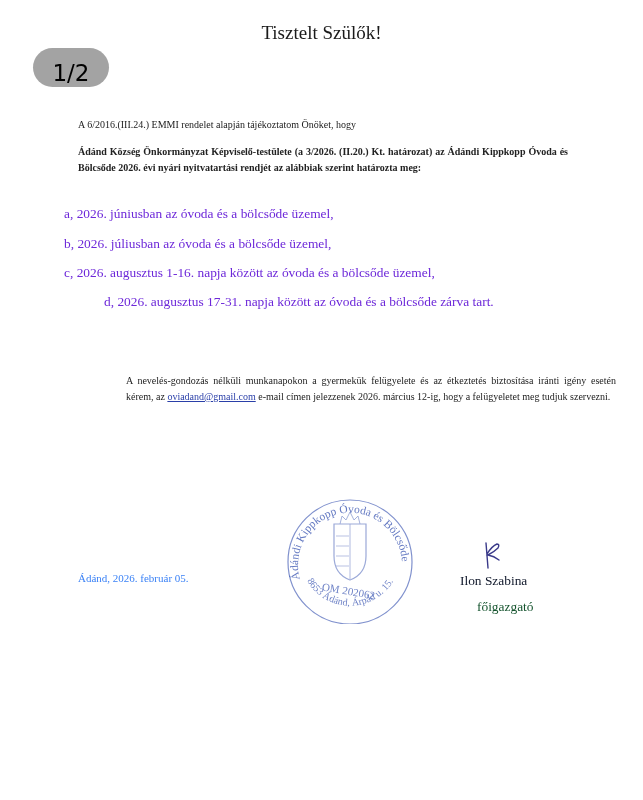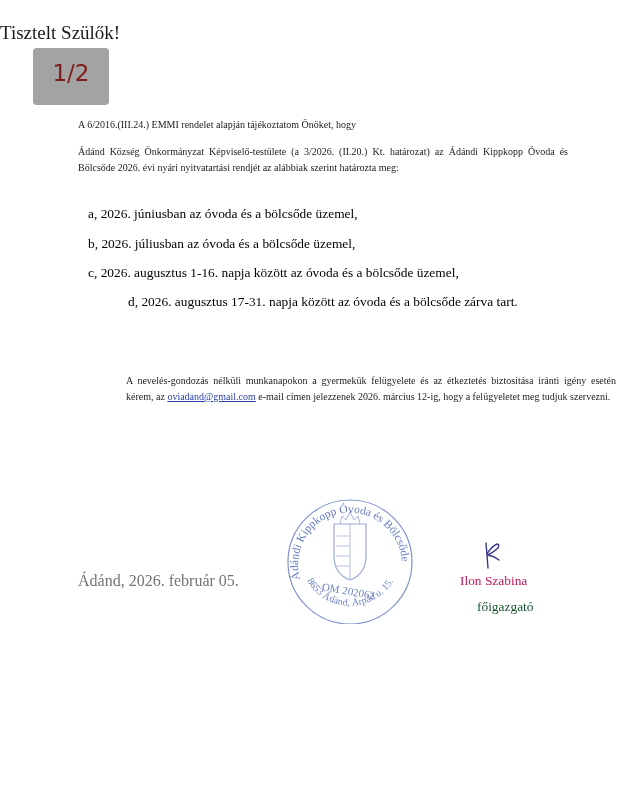"Tisztelt Szülők!" .title { text-align: left -> center }
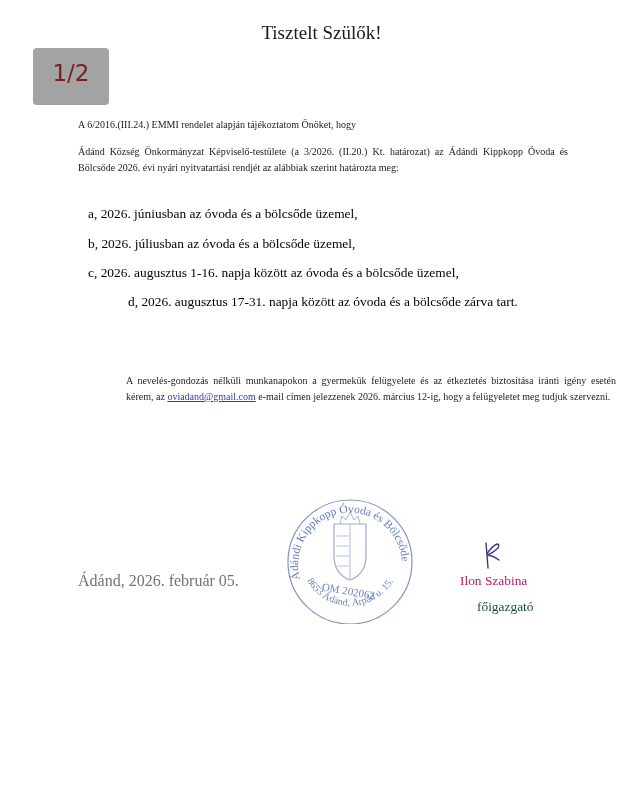"1/2" .page-badge { border-radius: 4px -> 20px; color: #7f1d1d -> #000000; height: 57px -> 39px }
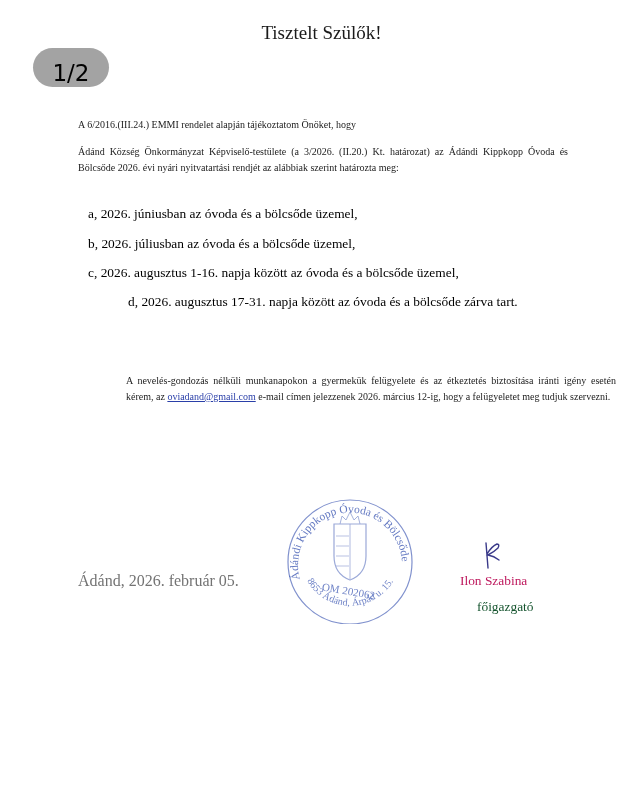"Ádánd Község Önkormányzat" div.para { font-weight: none -> bold }
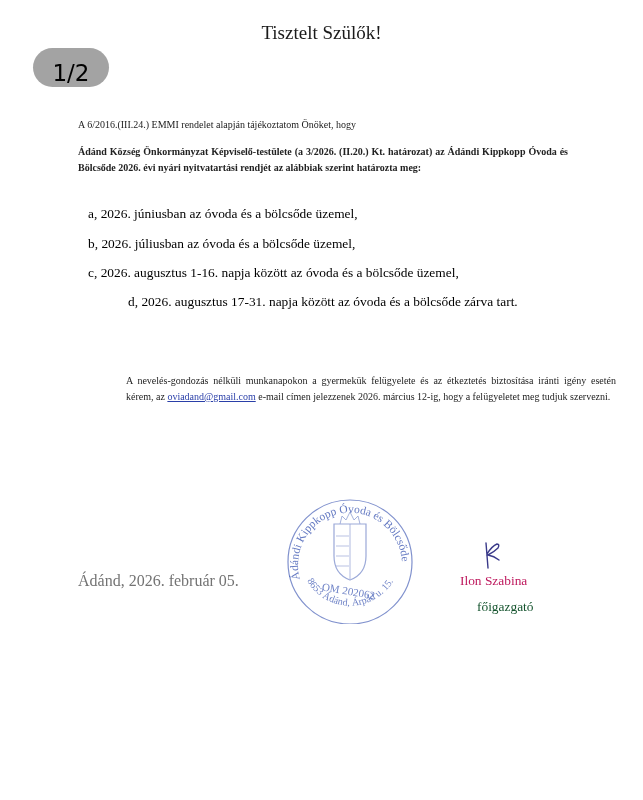"a, 2026. júniusban az óvoda" .item { color: #000000 -> #6d28d9; left: 88px -> 64px }
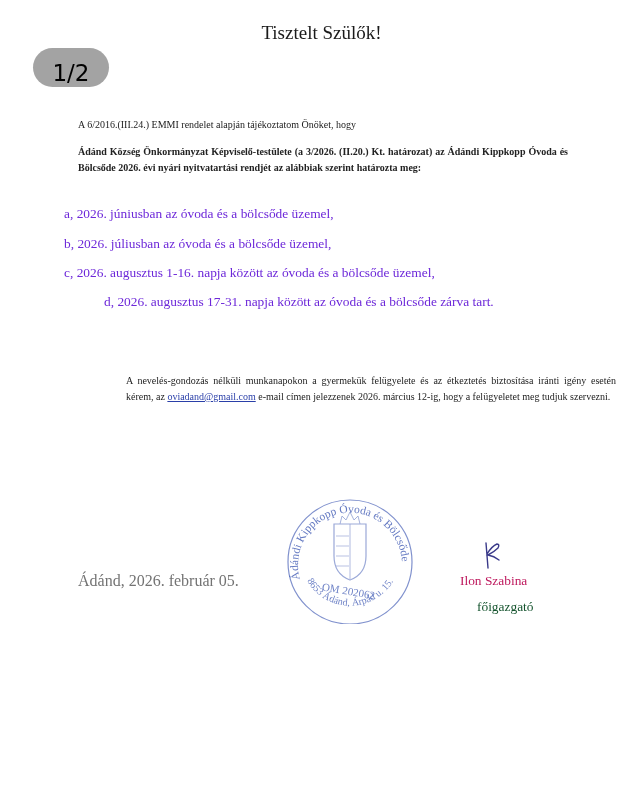"Ádánd, 2026. február 05." .date { color: #737373 -> #3b82f6; font-size: 16px -> 11px }
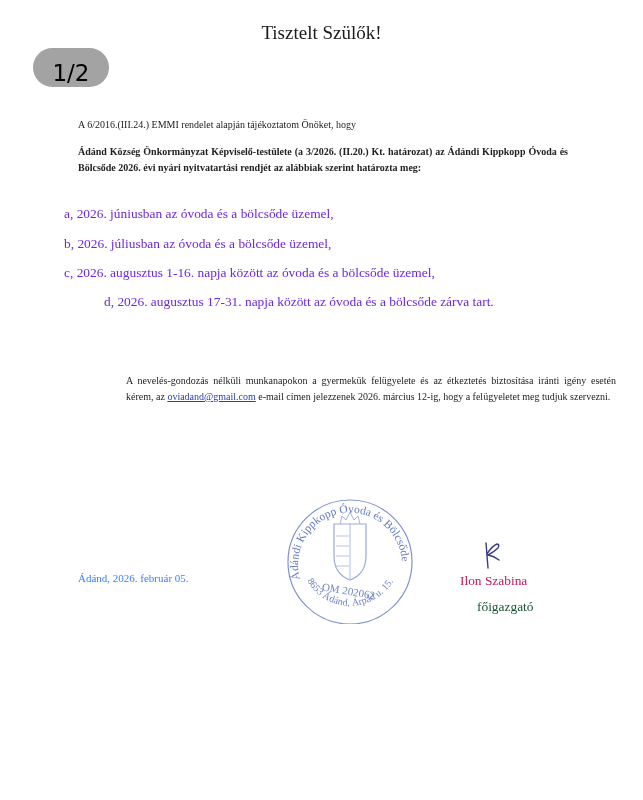"Ilon Szabina" .signer-name { color: #be185d -> #0f172a }
